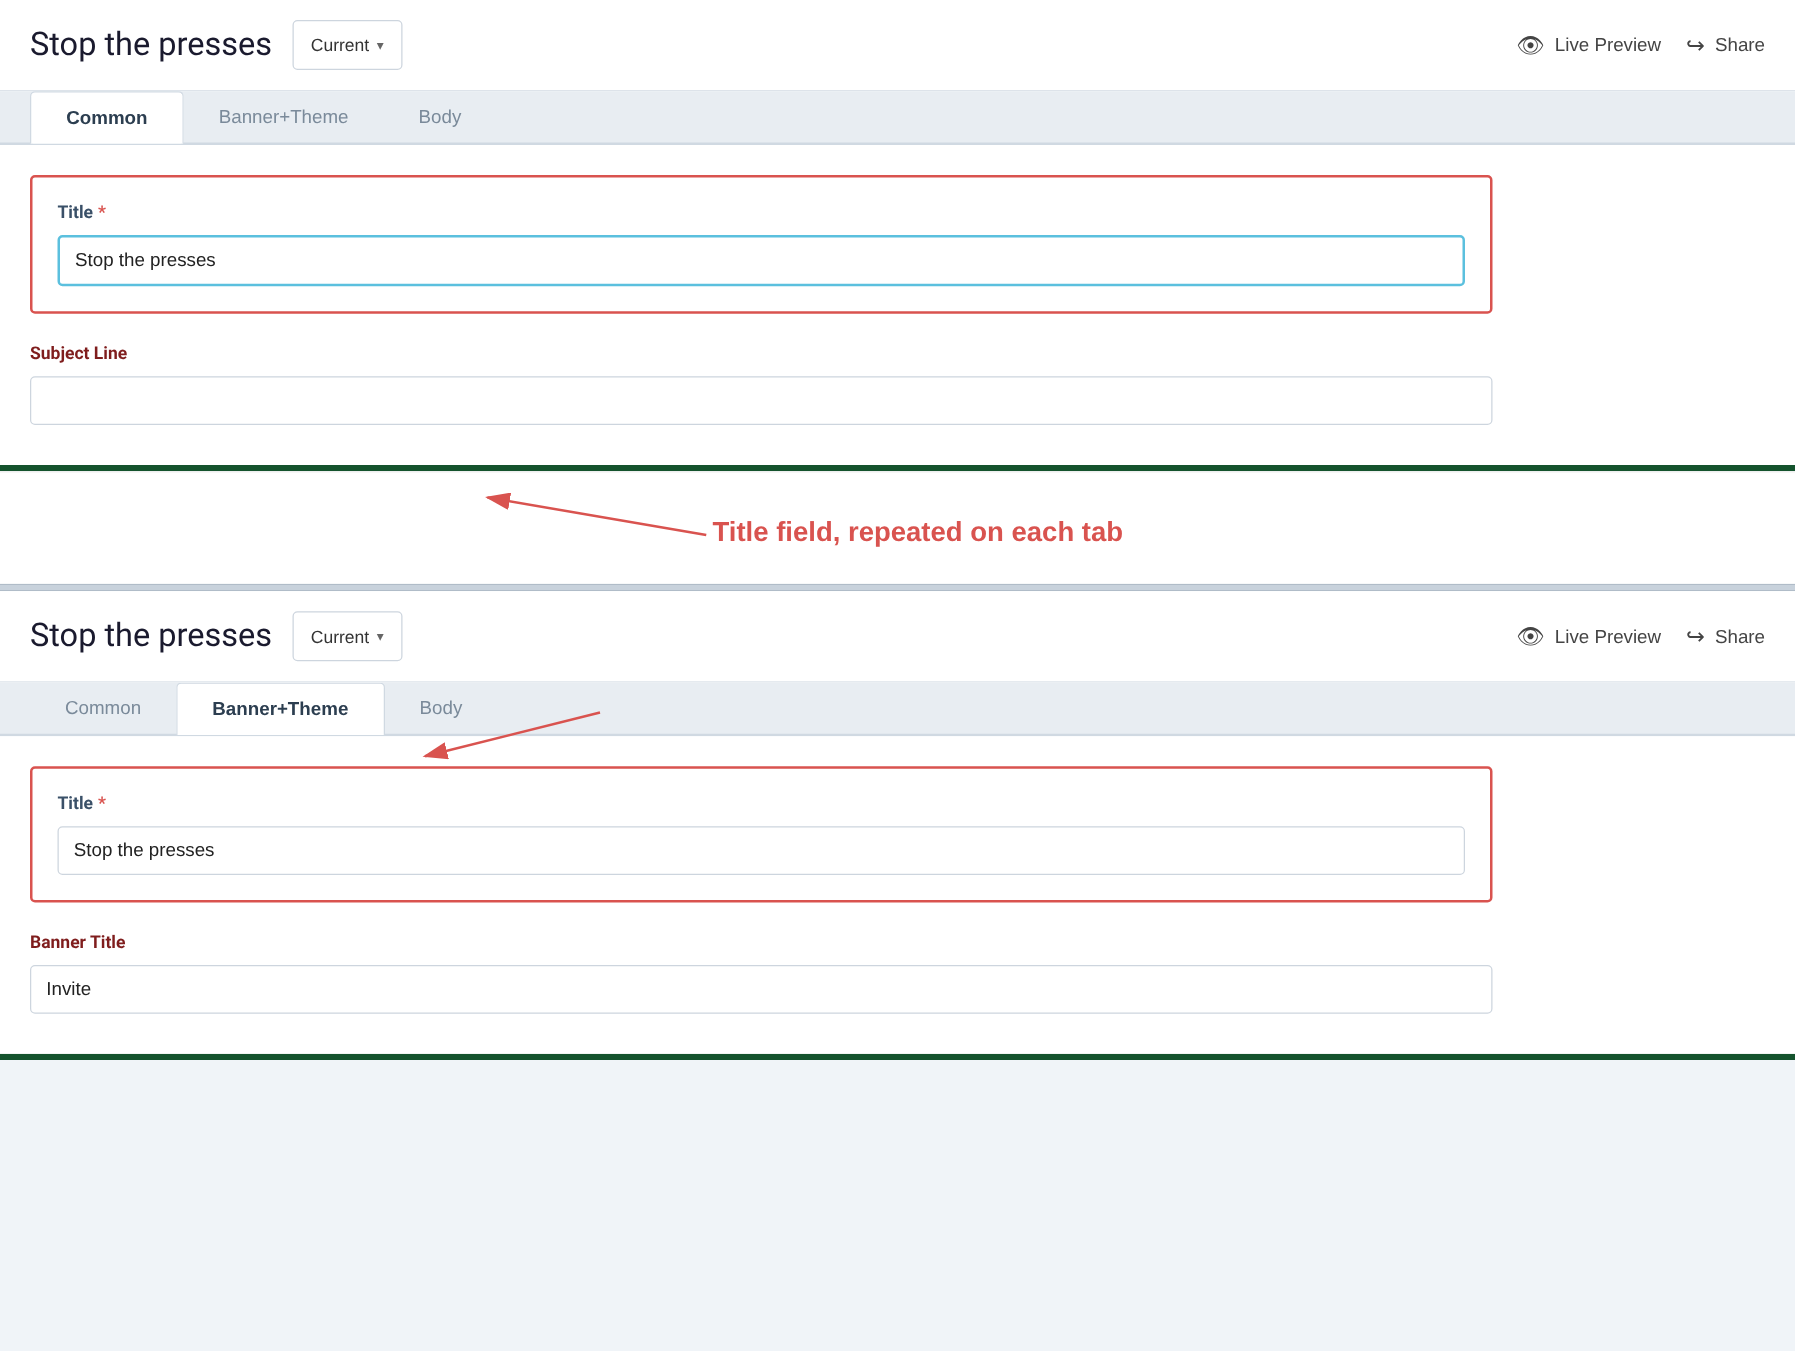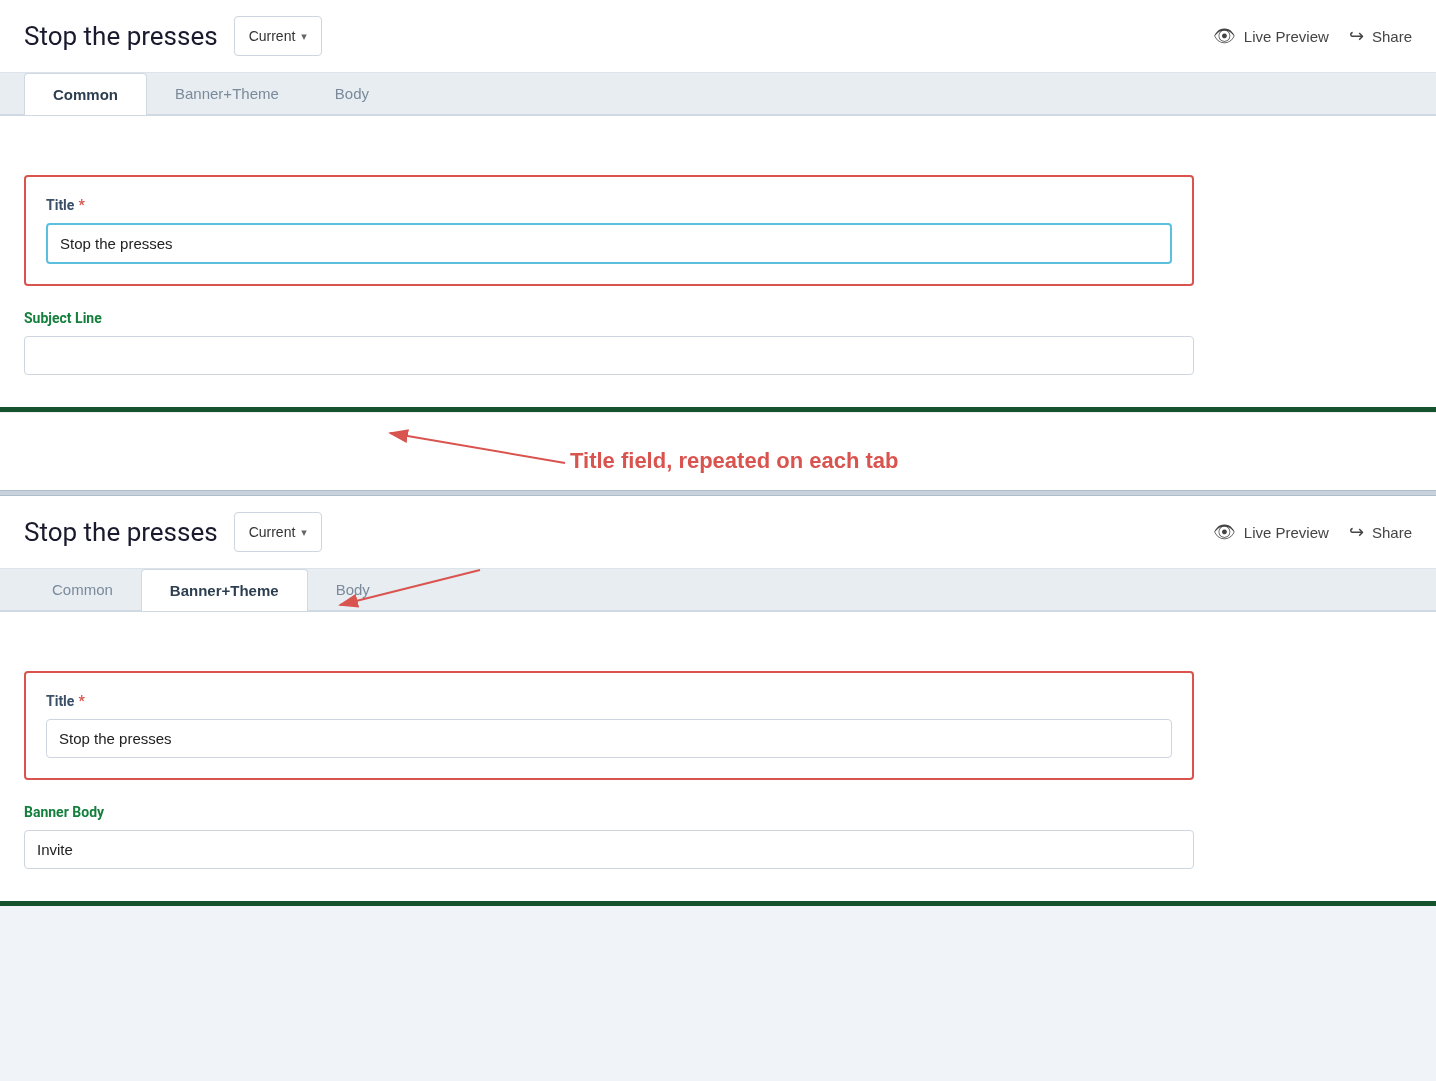"Title" .content { margin-top: 35px -> none }
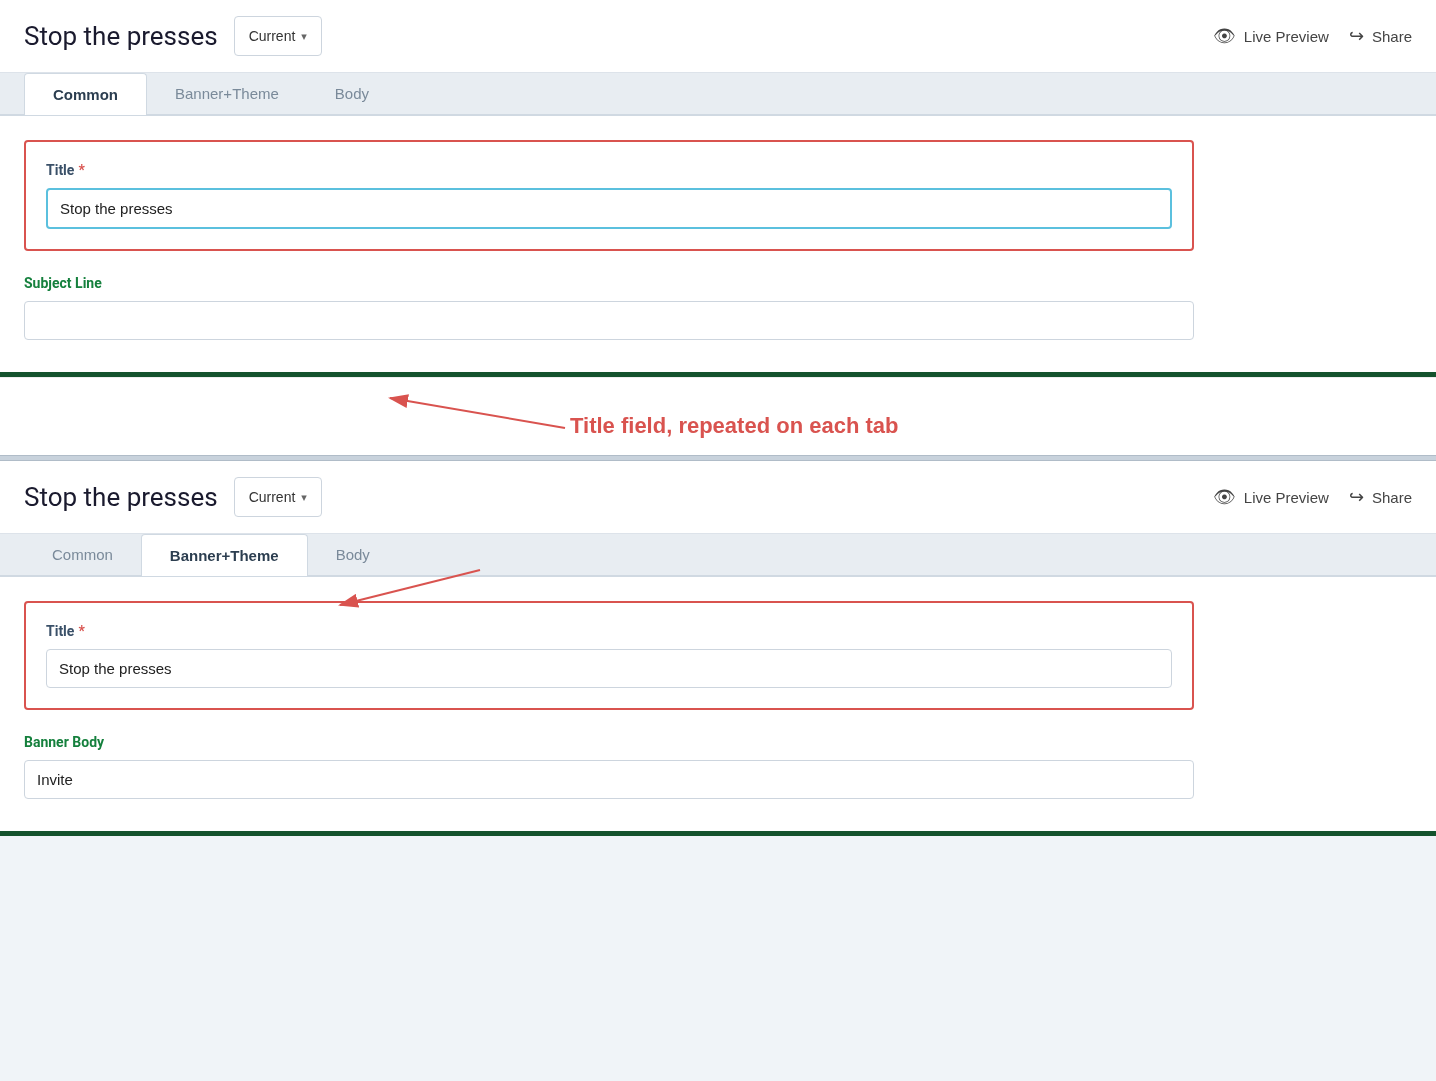"Subject Line" .subject-label { color: #15803d -> #7f1d1d }
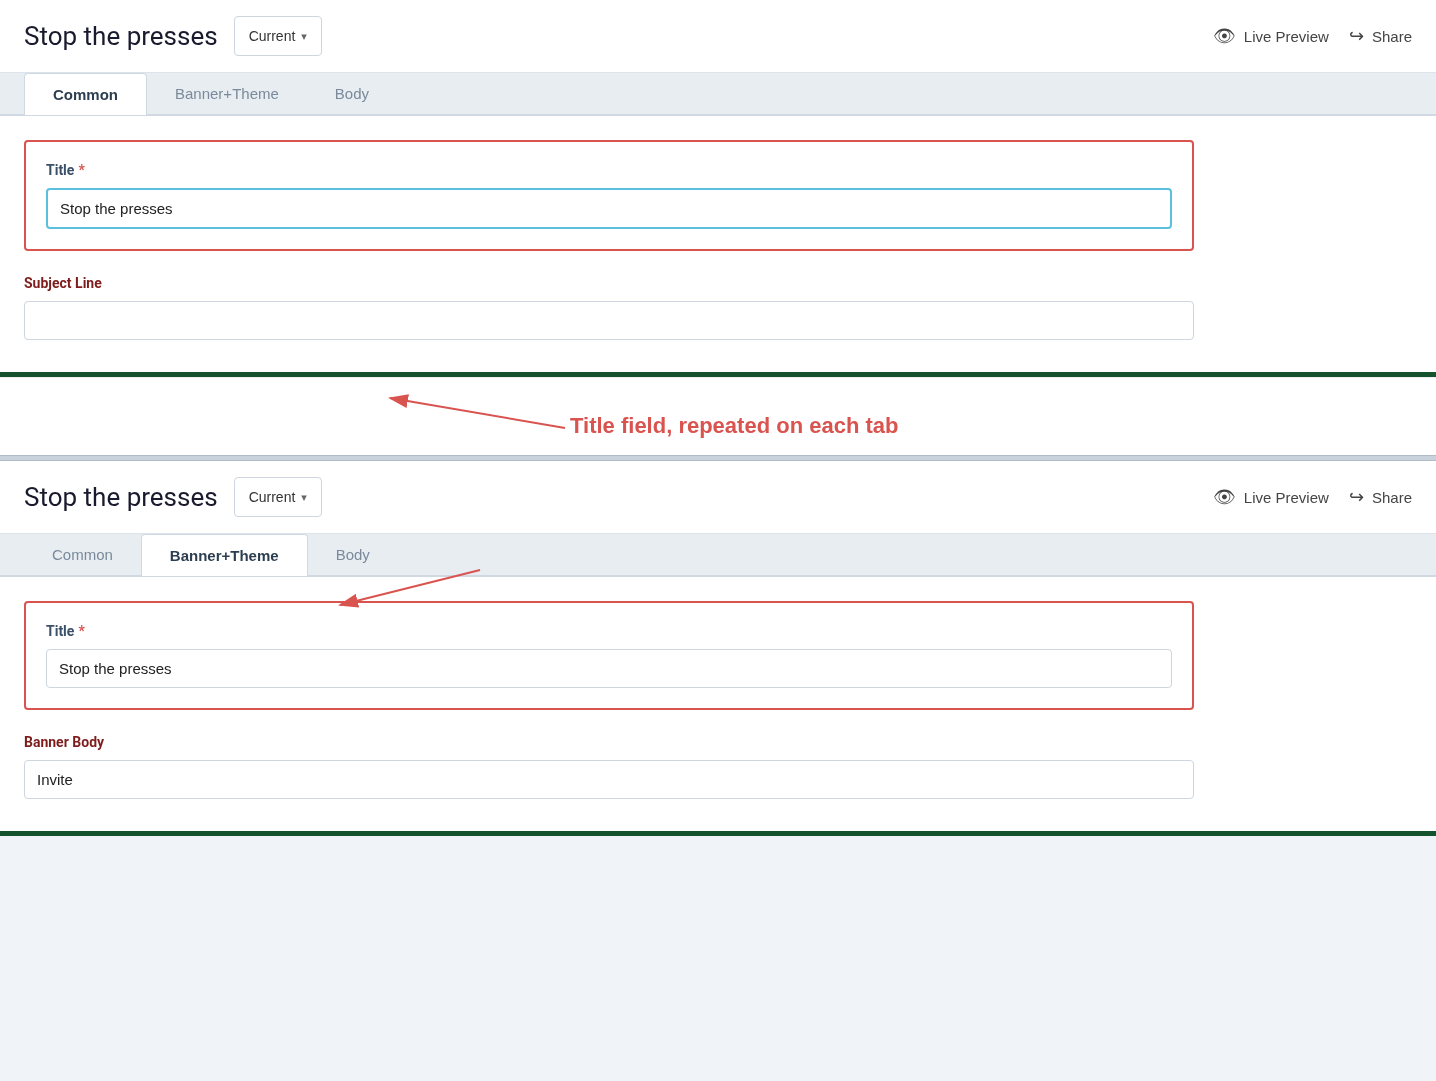"Title field, repeated on each" div { height: 78px -> 90px }
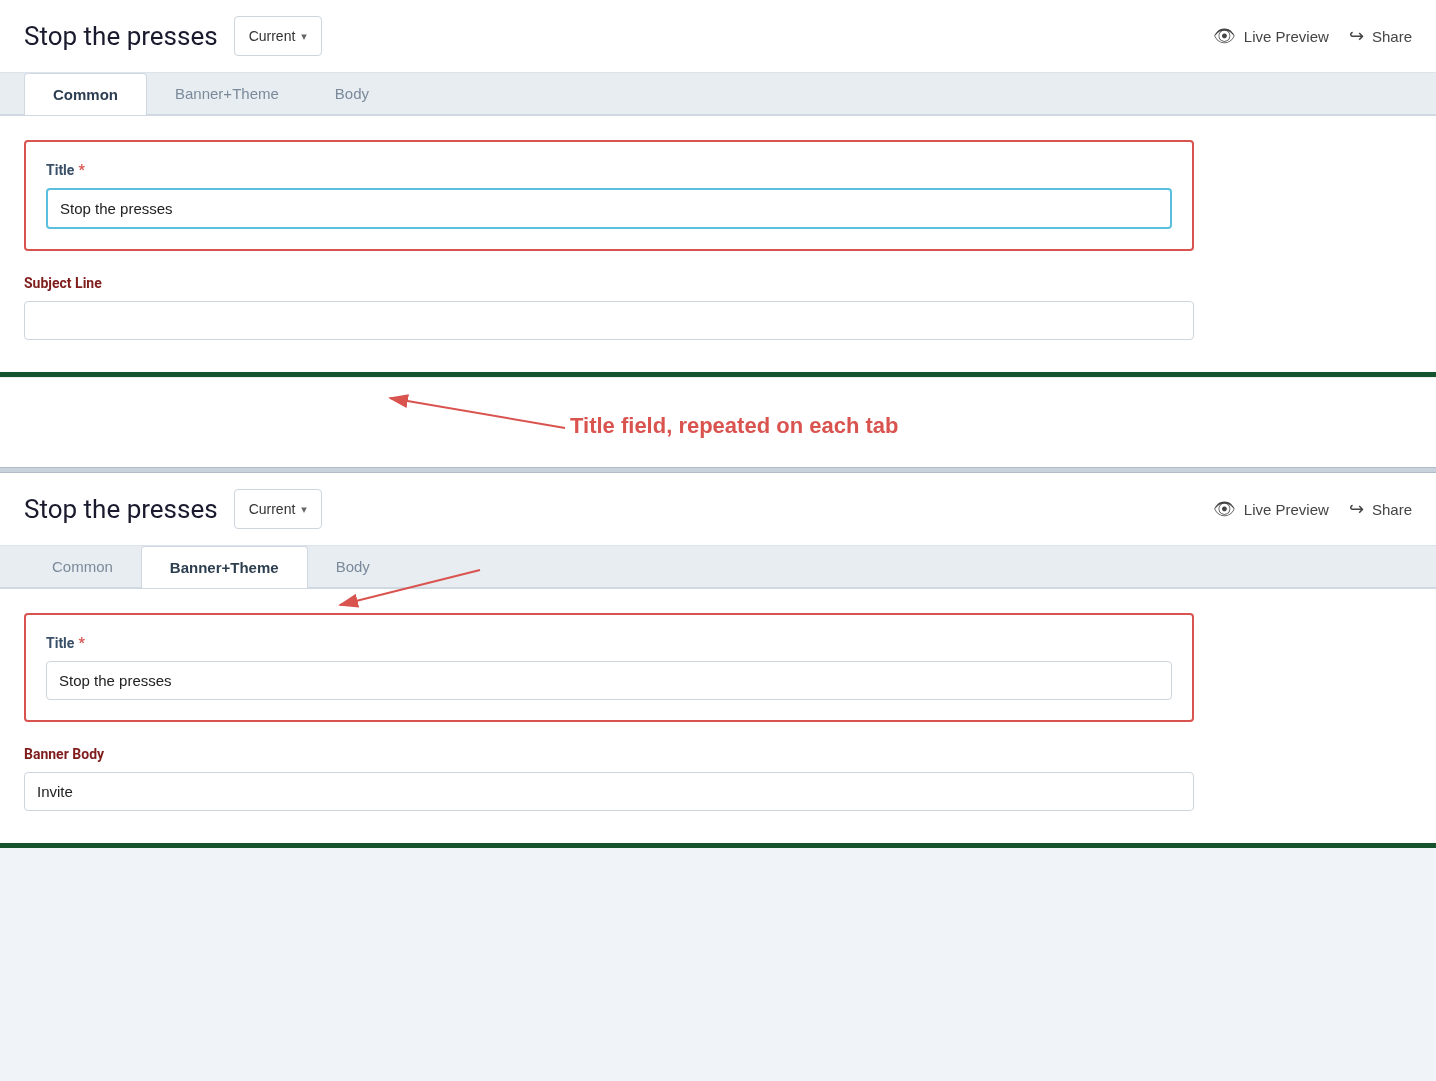"Banner Body" div.subject-label { text: Body -> Title }
